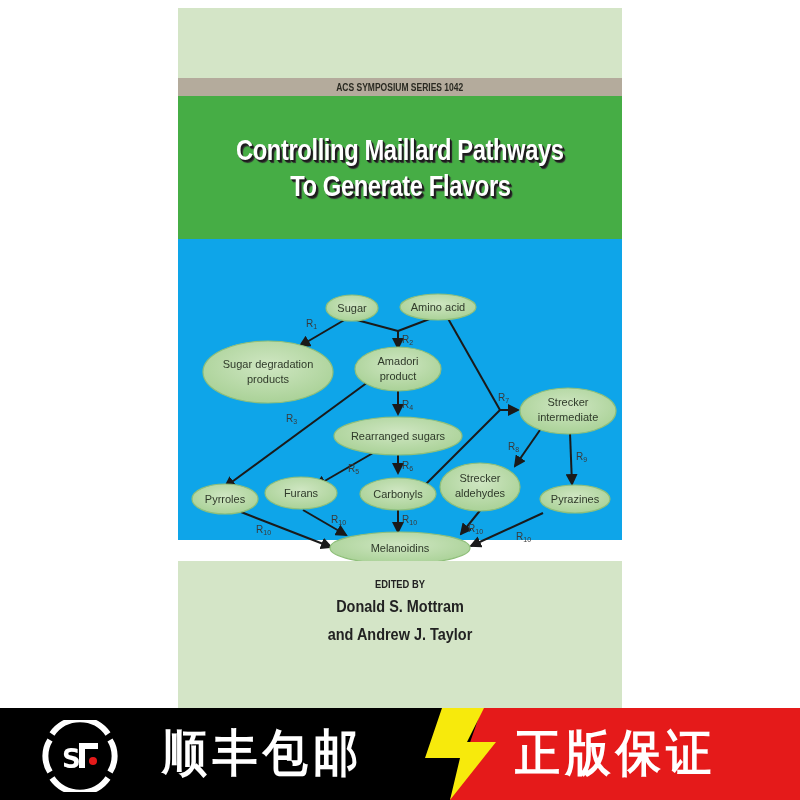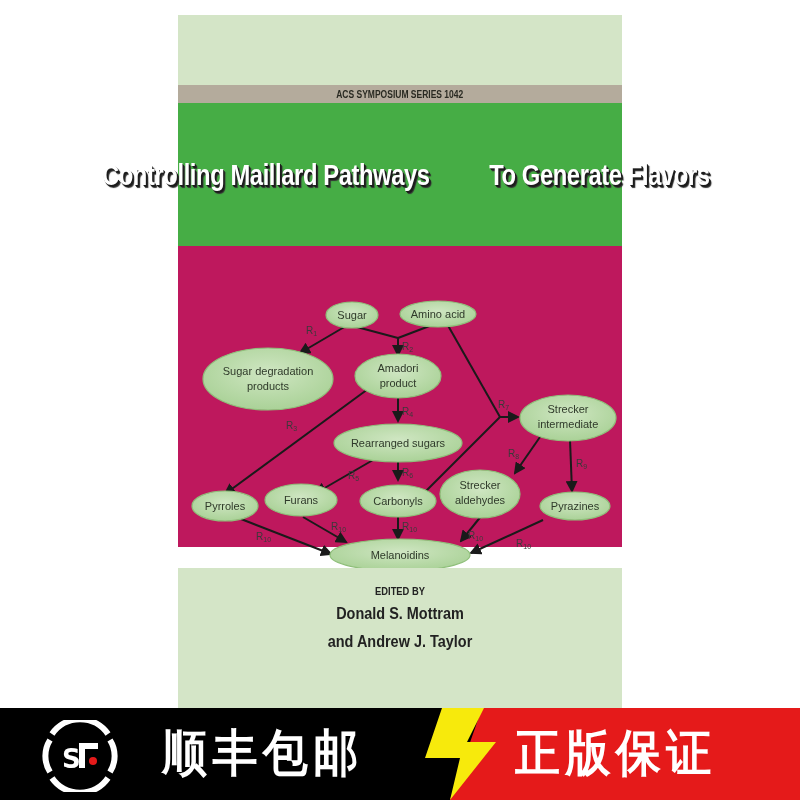"ACS SYMPOSIUM SERIES 1042" .cover { background: #be185d -> #0ea5e9; top: 15px -> 8px }
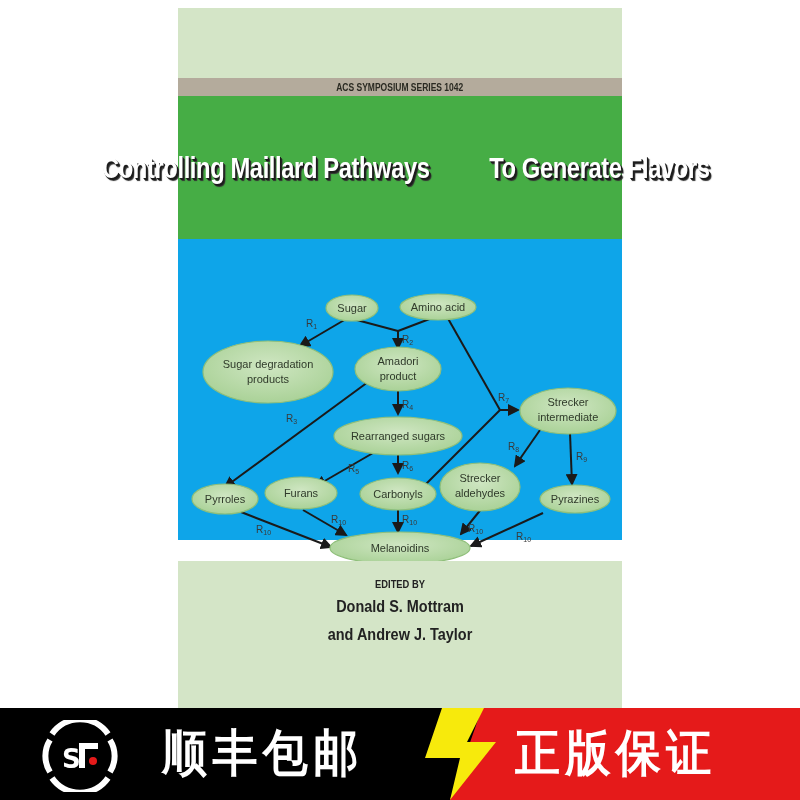"Controlling Maillard Pathways" .title-band { flex-direction: row -> column }
